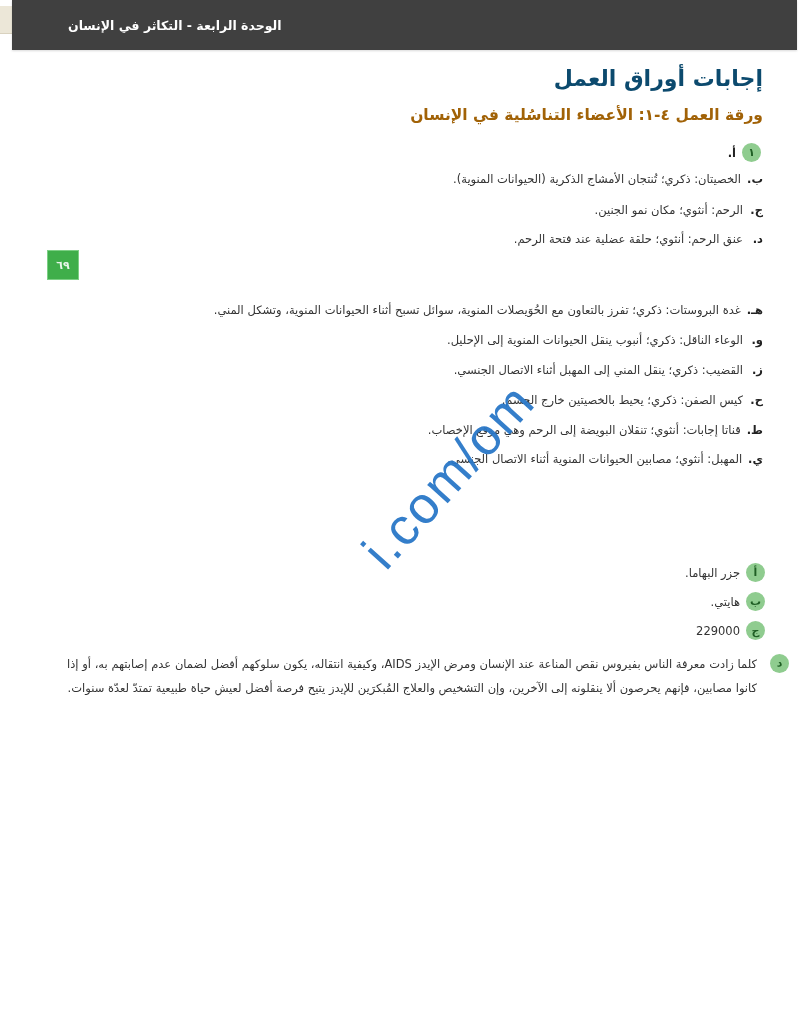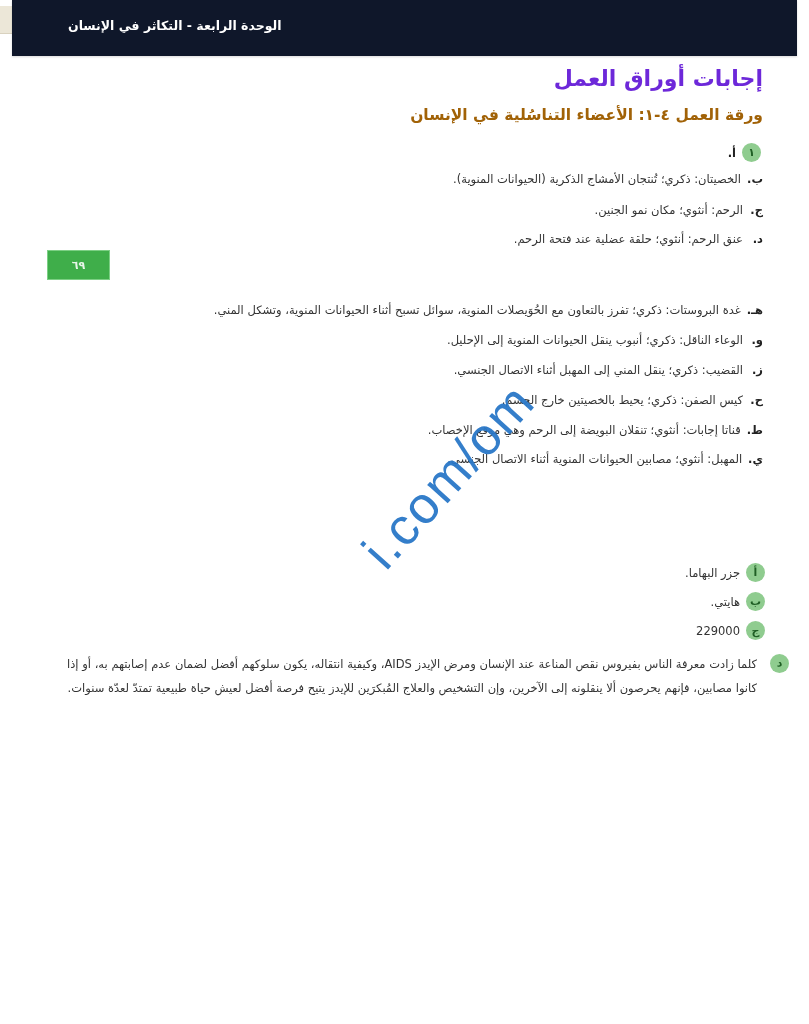"الوحدة الرابعة - التكاثر في" .header-bar { background: #0f172a -> #404040; height: 56px -> 50px }
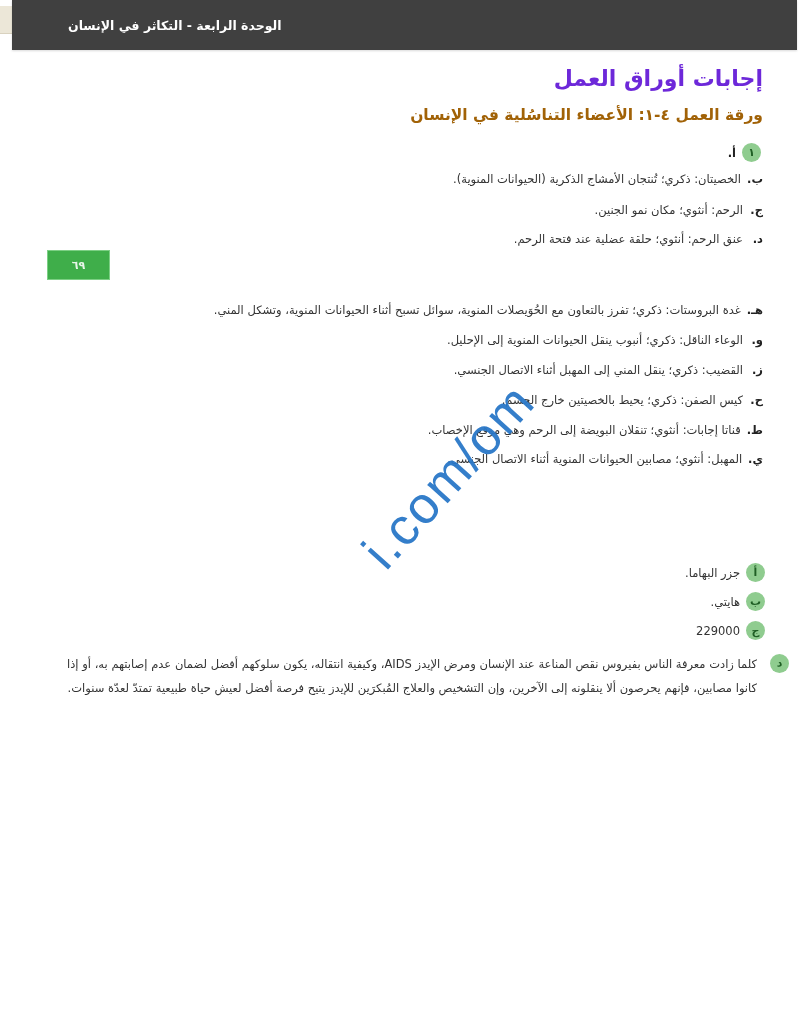"إجابات أوراق العمل" .main-title { color: #6d28d9 -> #0c4a6e }
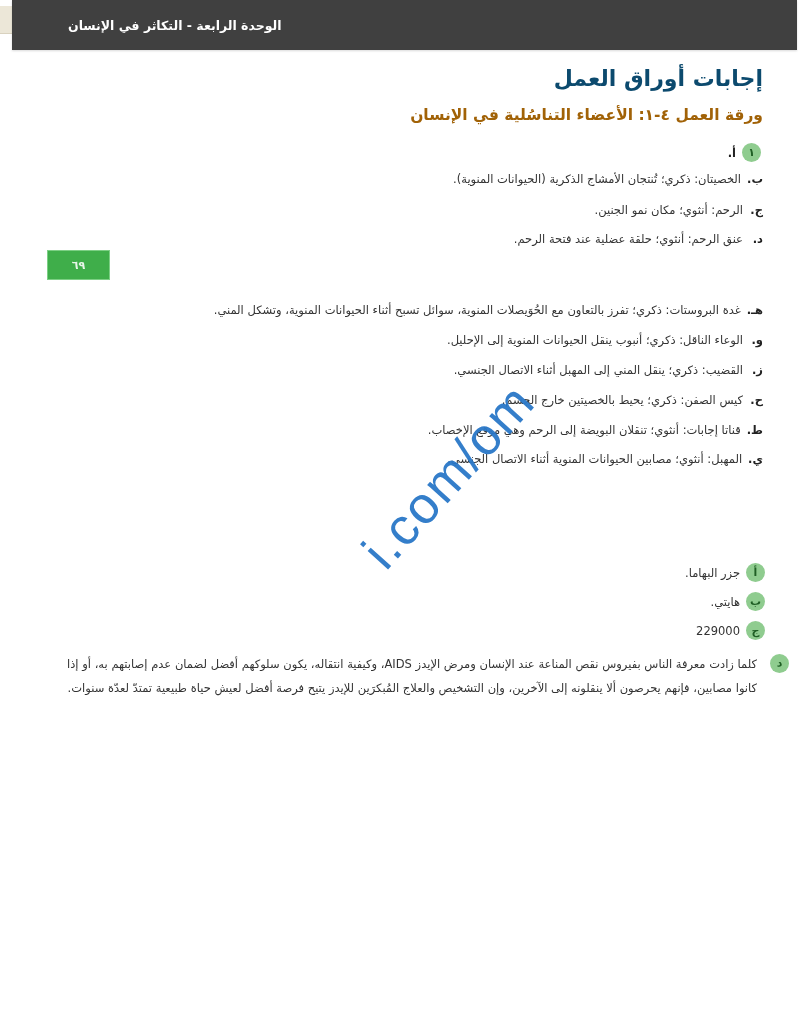"٦٩" .page-number-box { width: 63px -> 32px }
